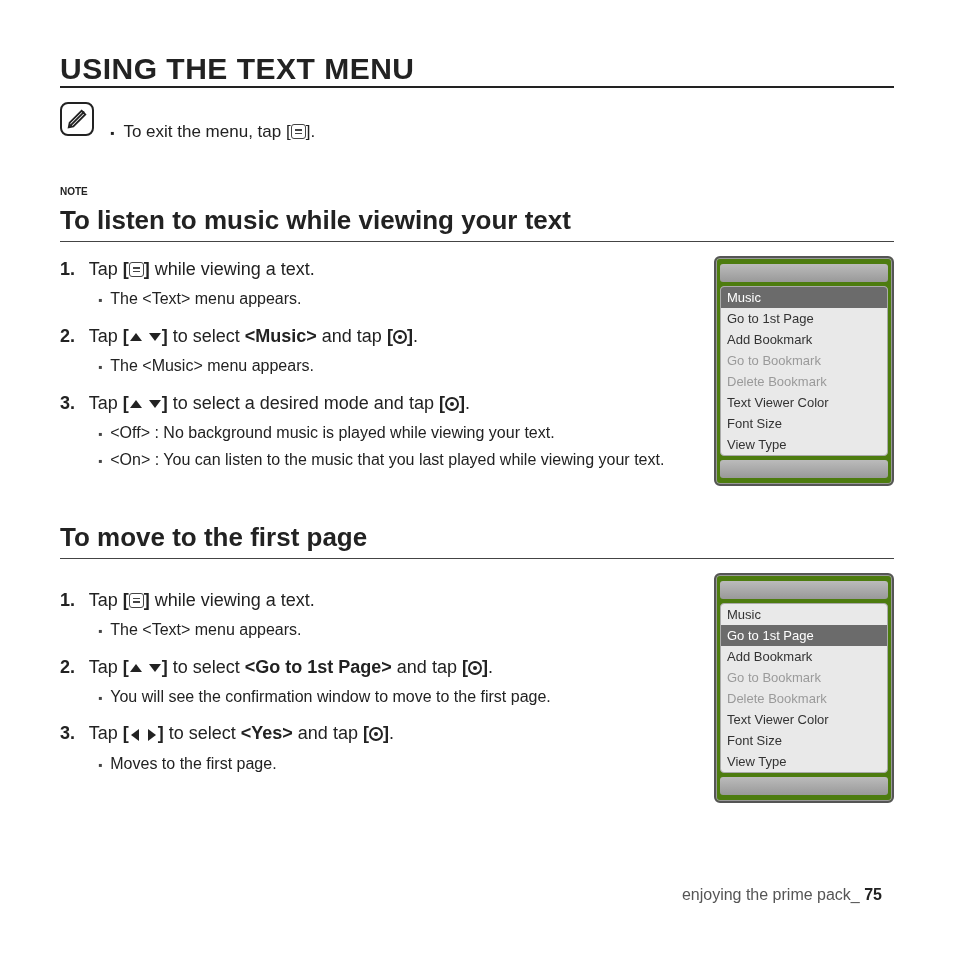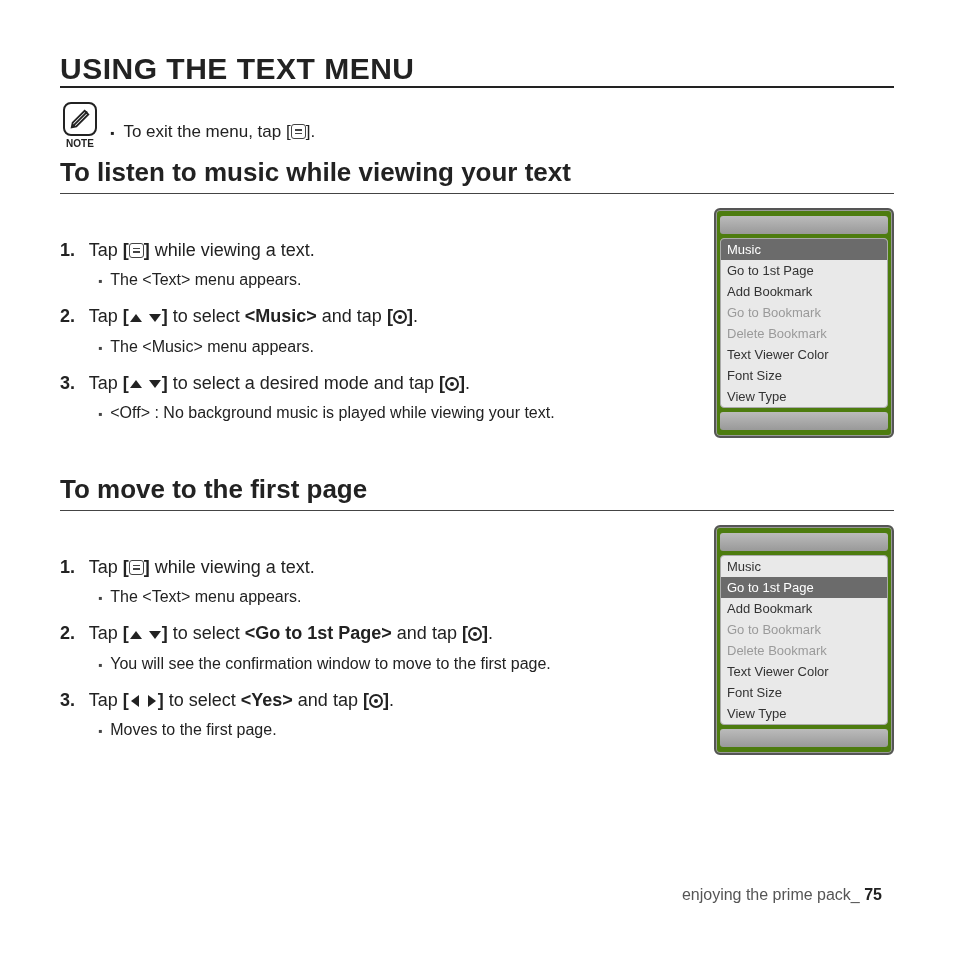"NOTE" .note-icon-wrap { align-items: center -> none; gap: none -> 48px }
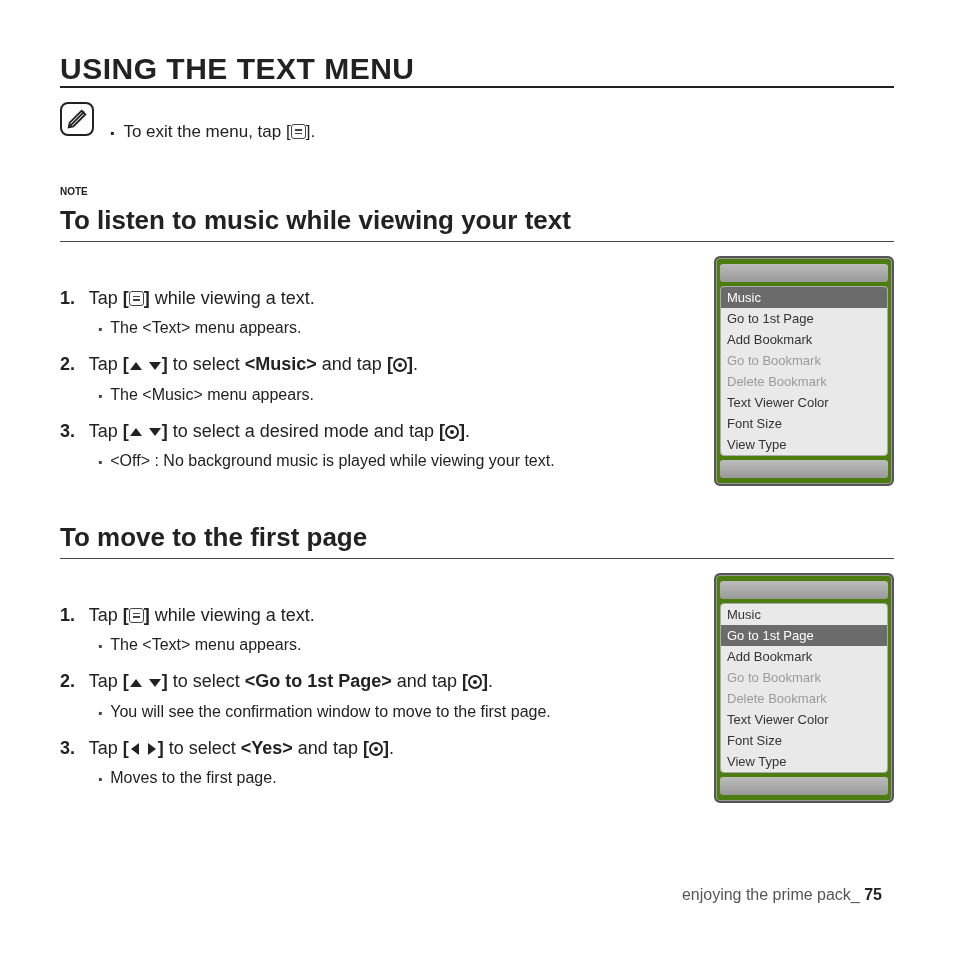"1. Tap [ ] while" .step-area { align-items: flex-end -> center }
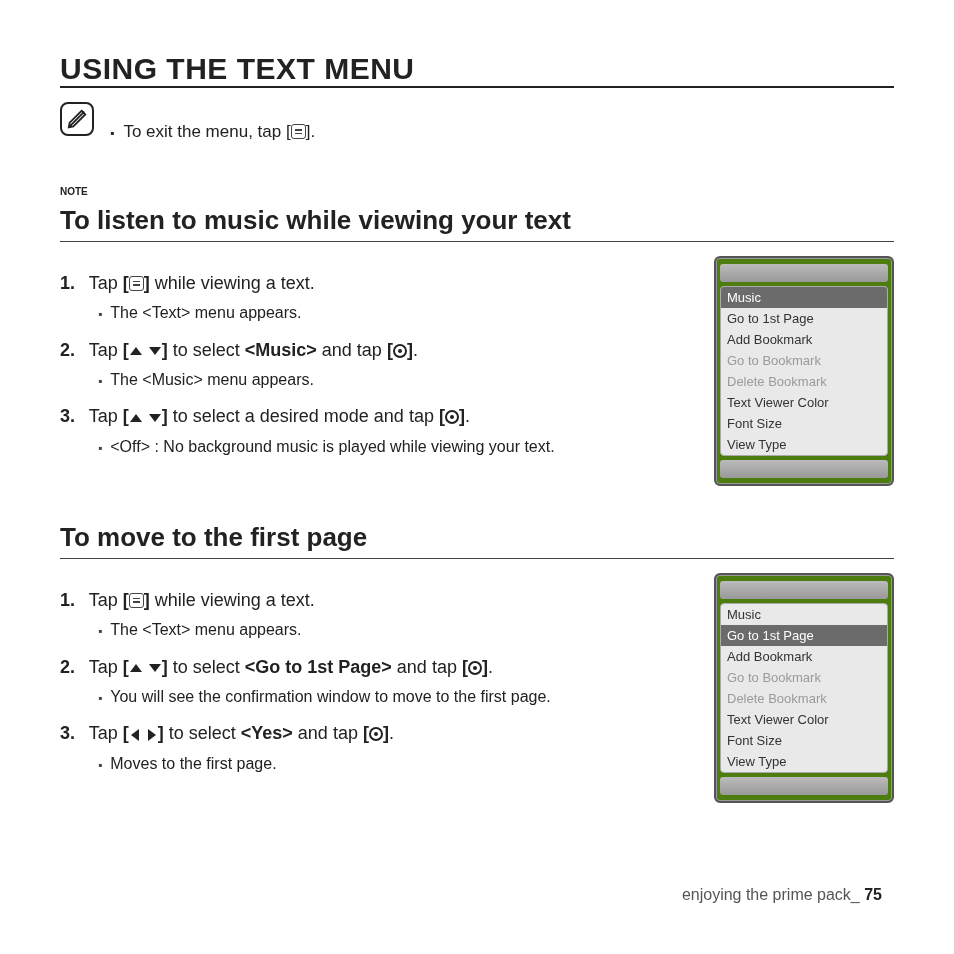"<On> : You can listen" li.hang { html: none -> <li>&lt;On&gt; : You can listen to the music that you last played while viewing your text.</li> }
